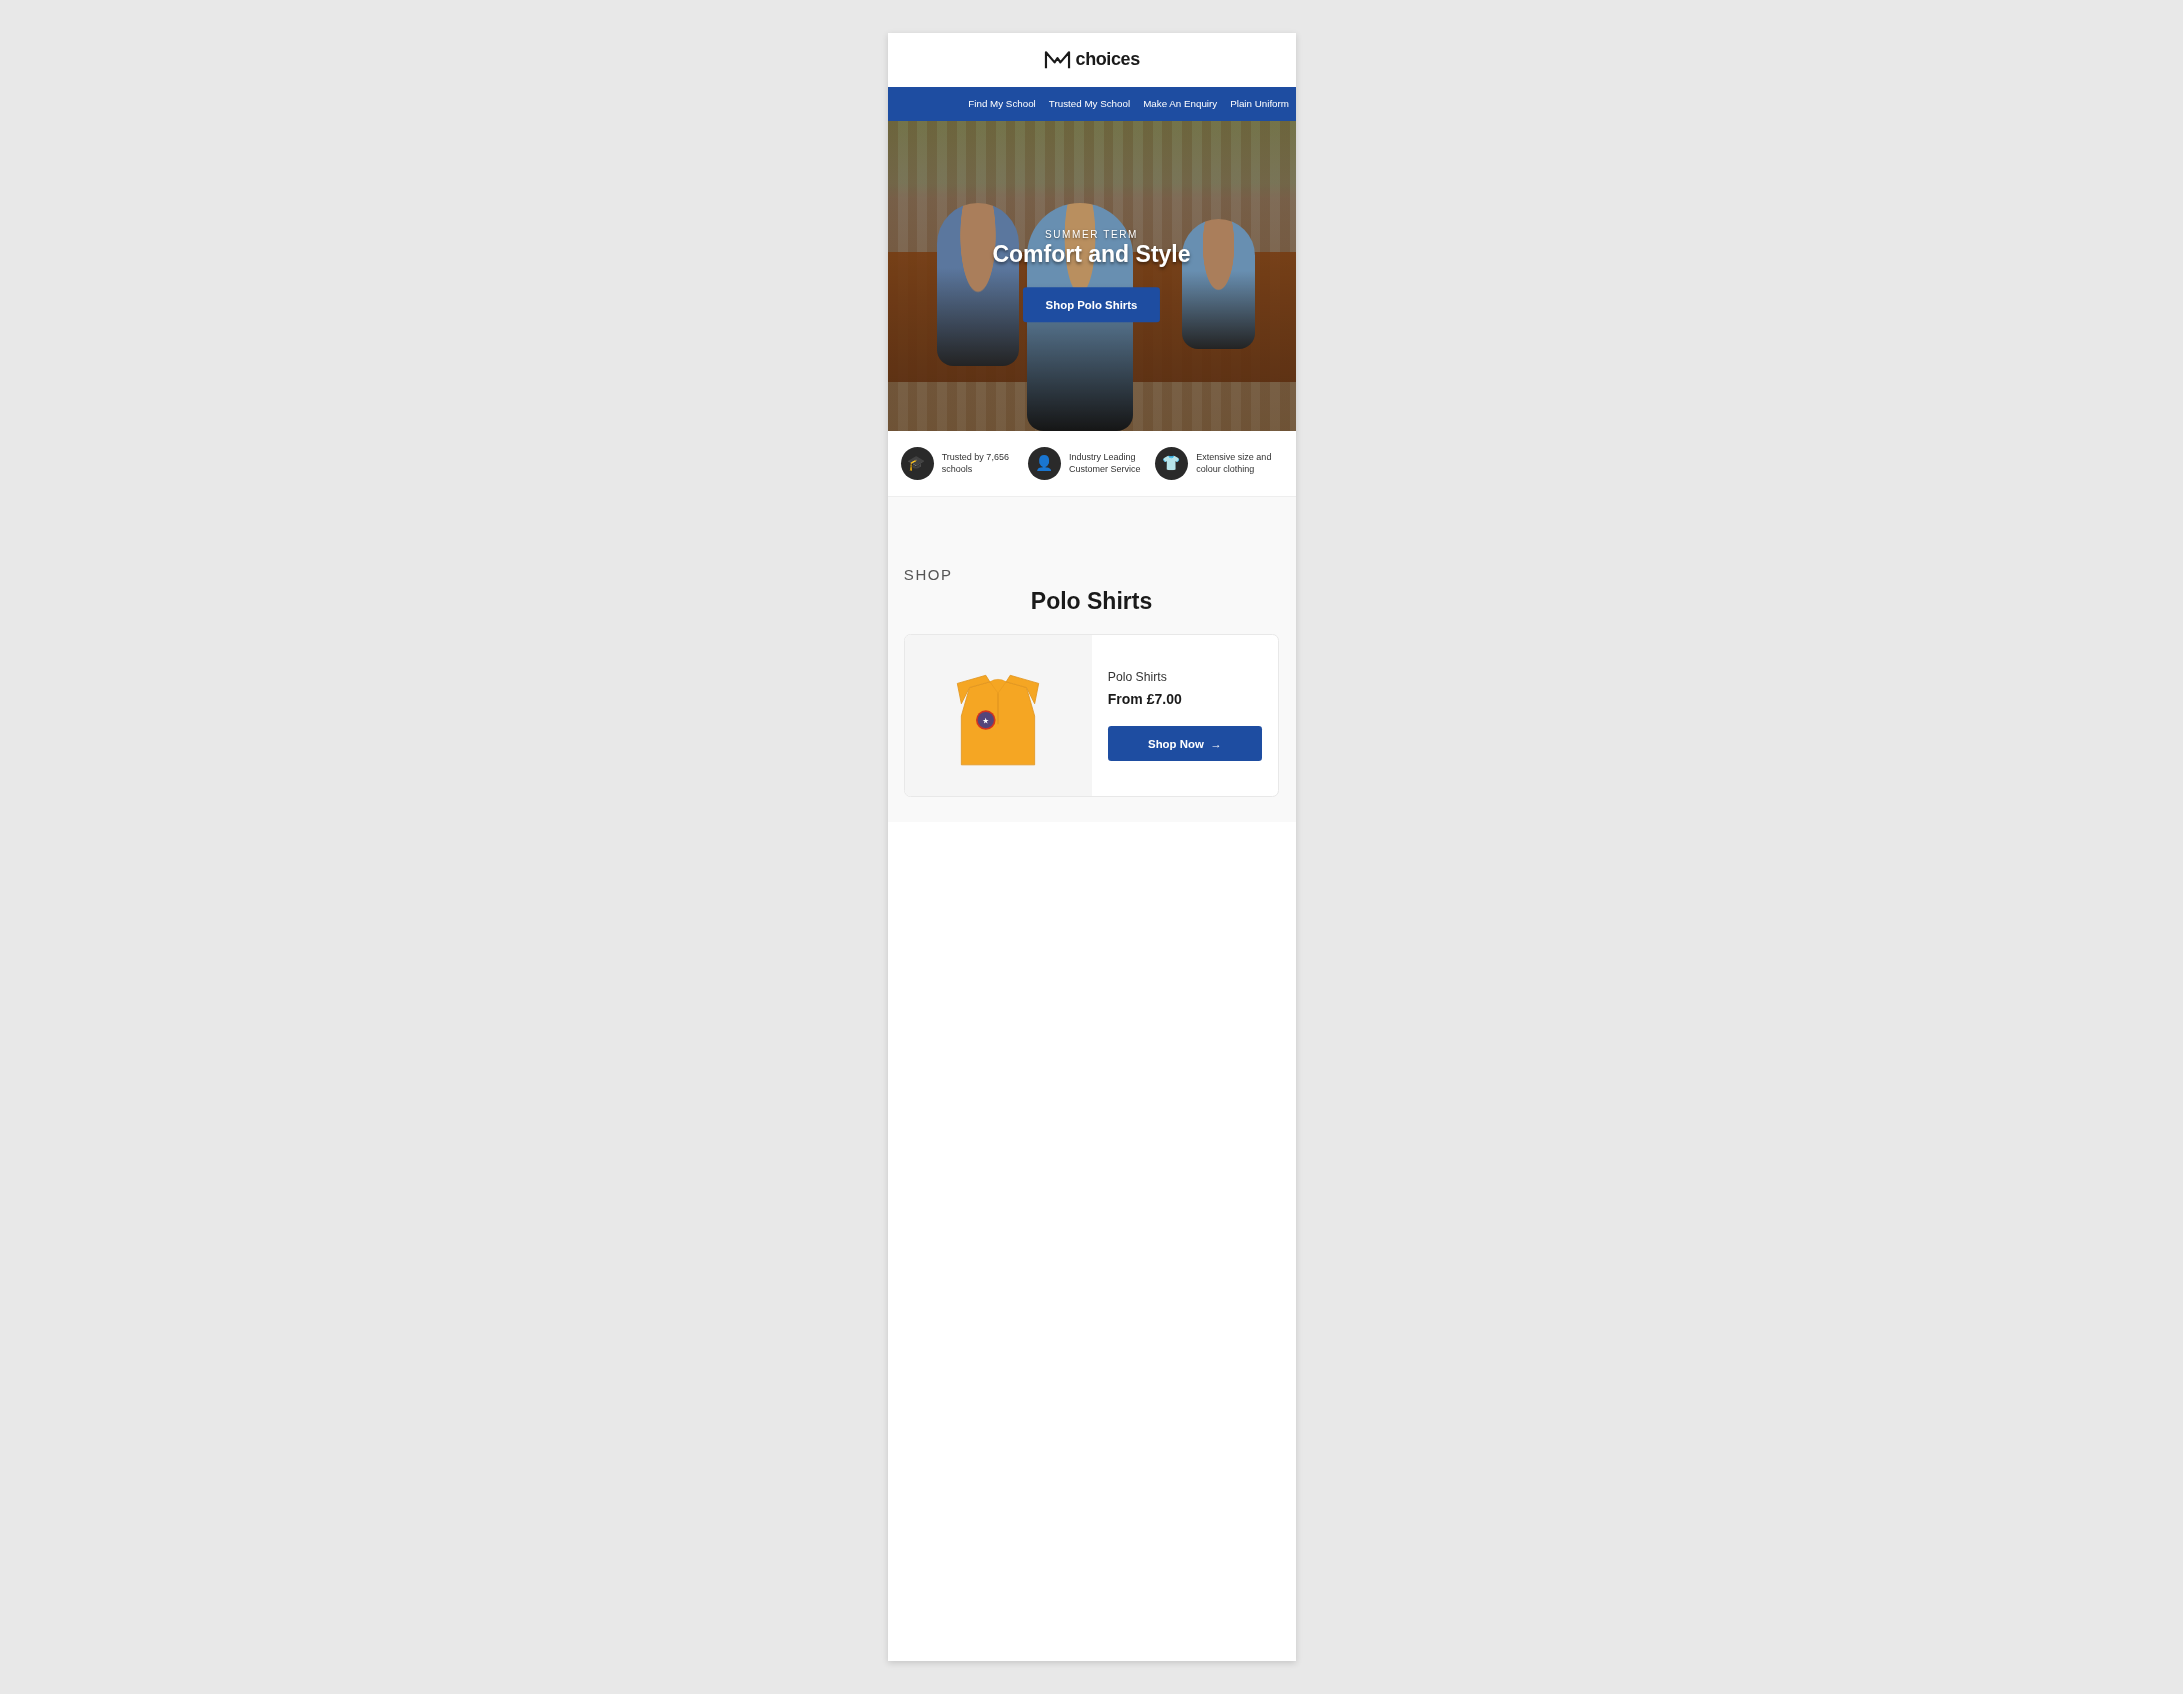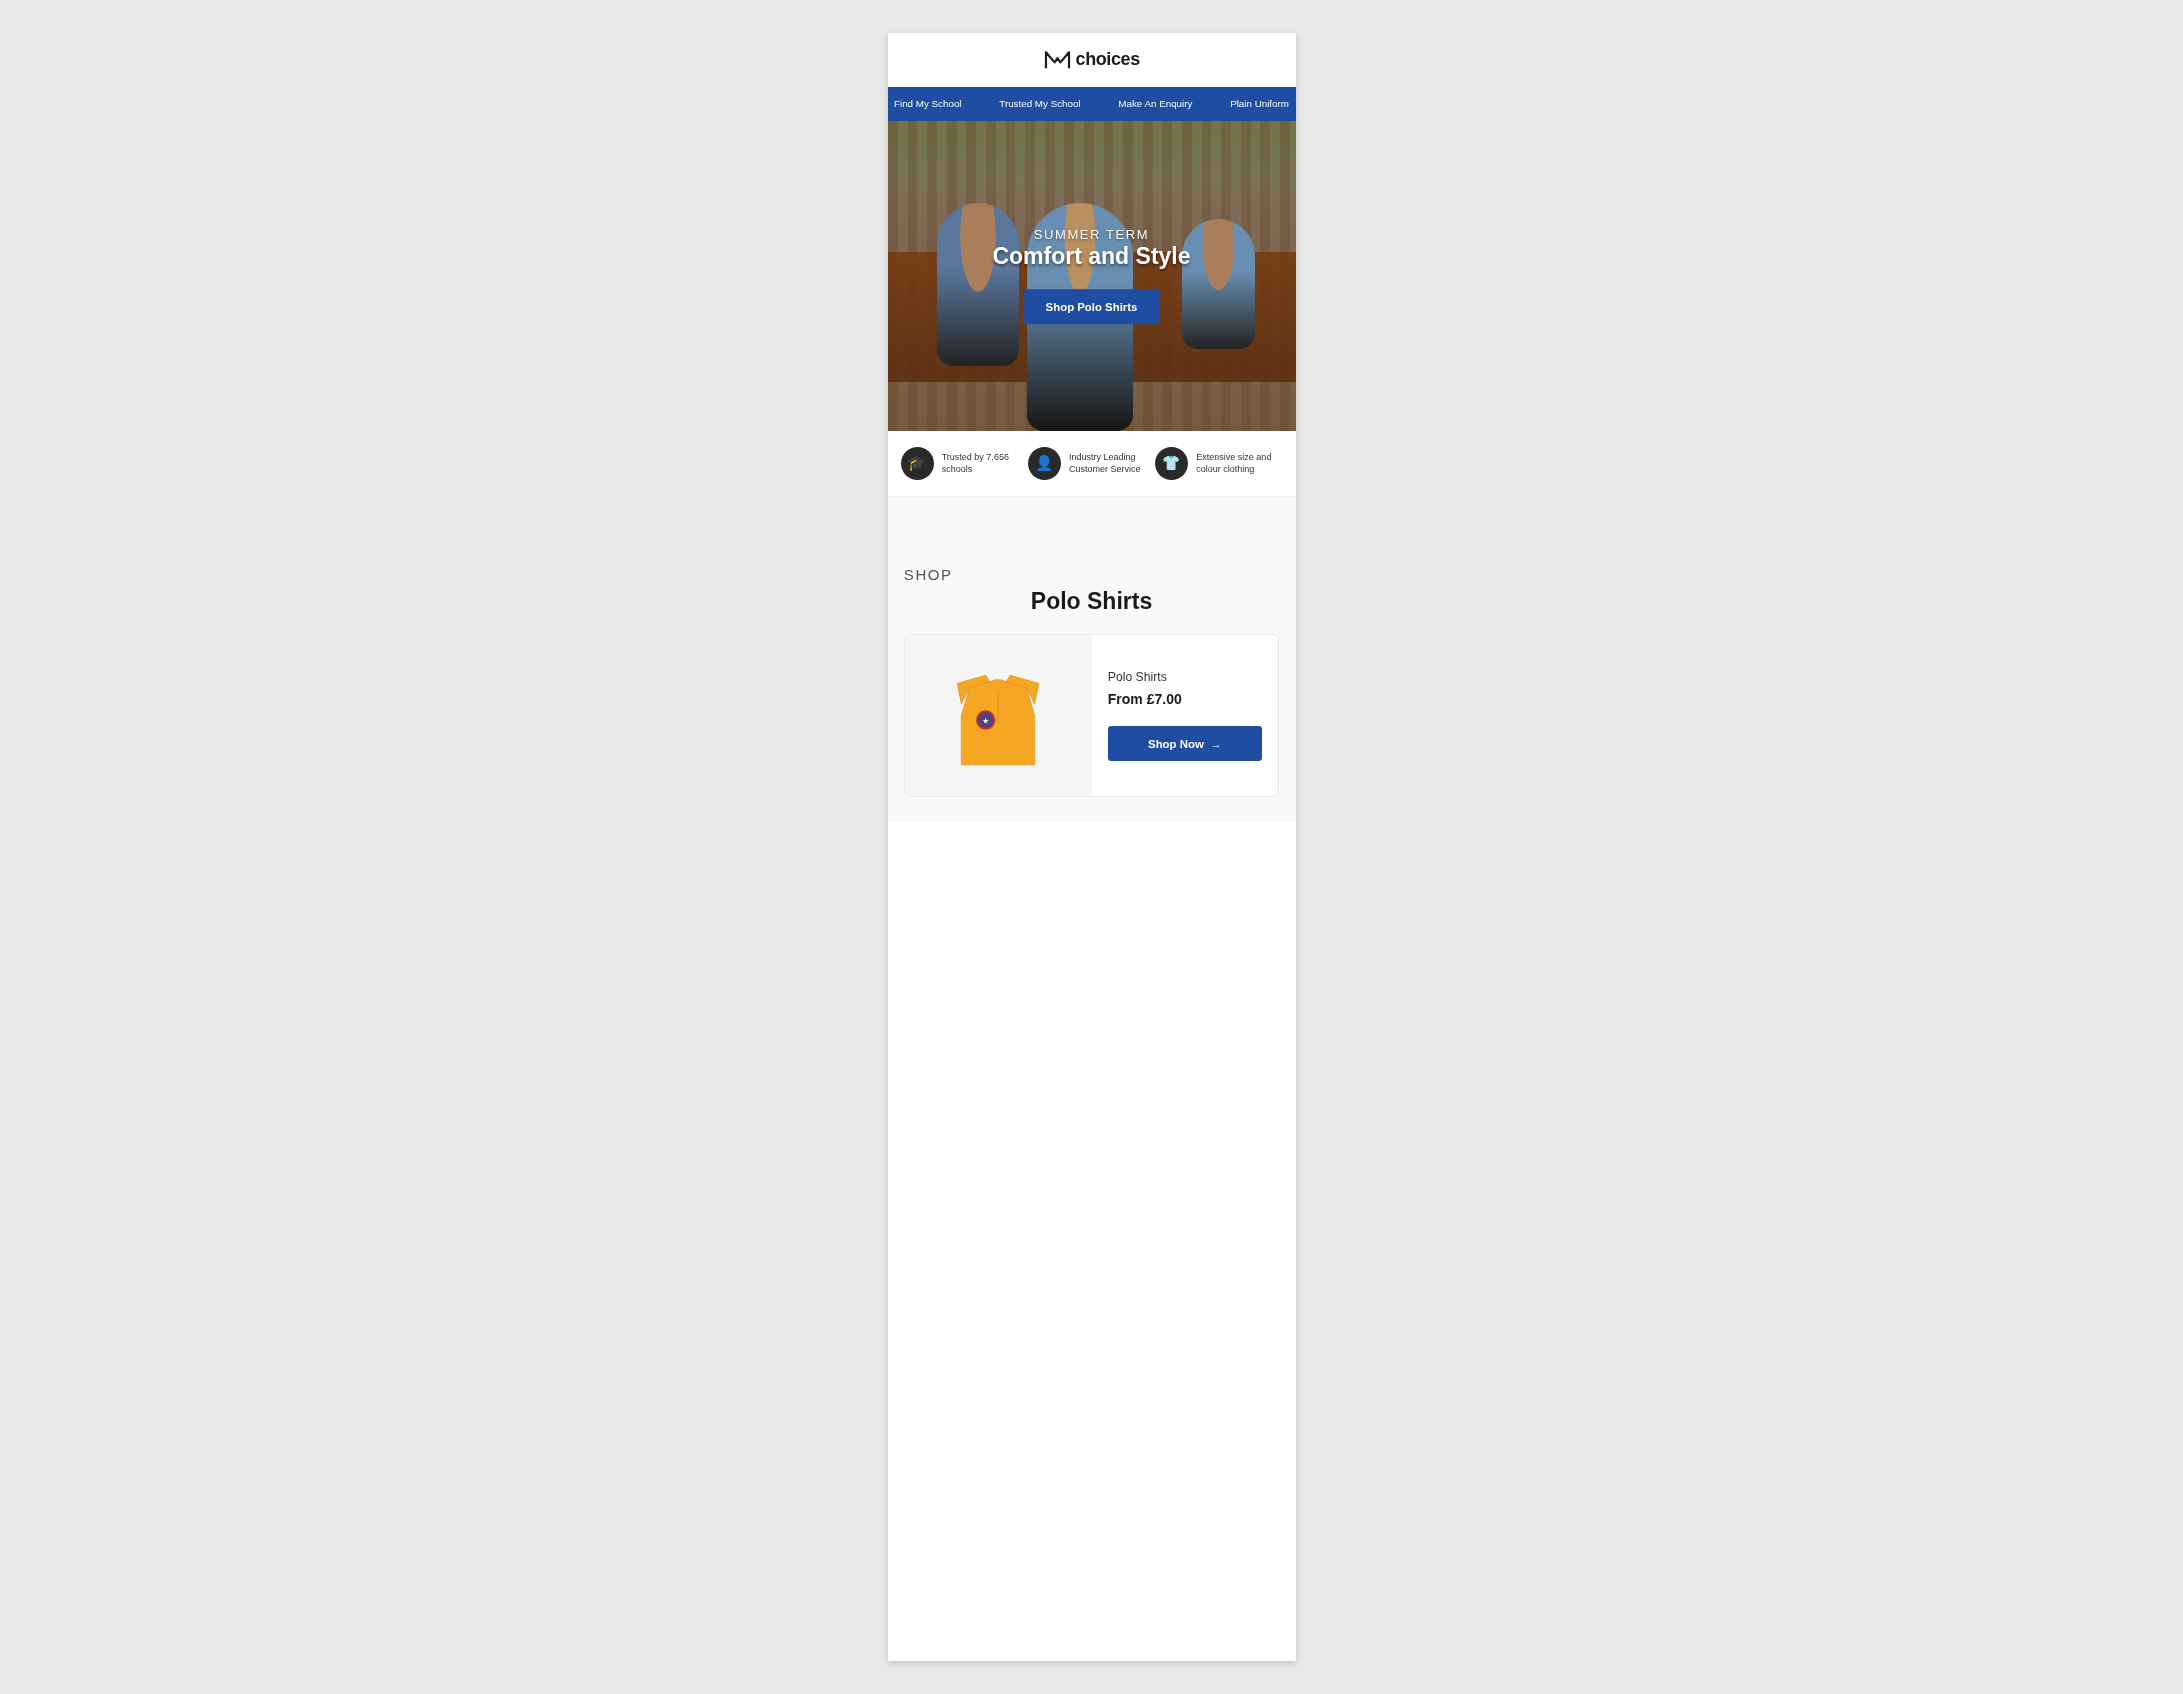"Find My School" .nav { justify-content: space-between -> flex-end }
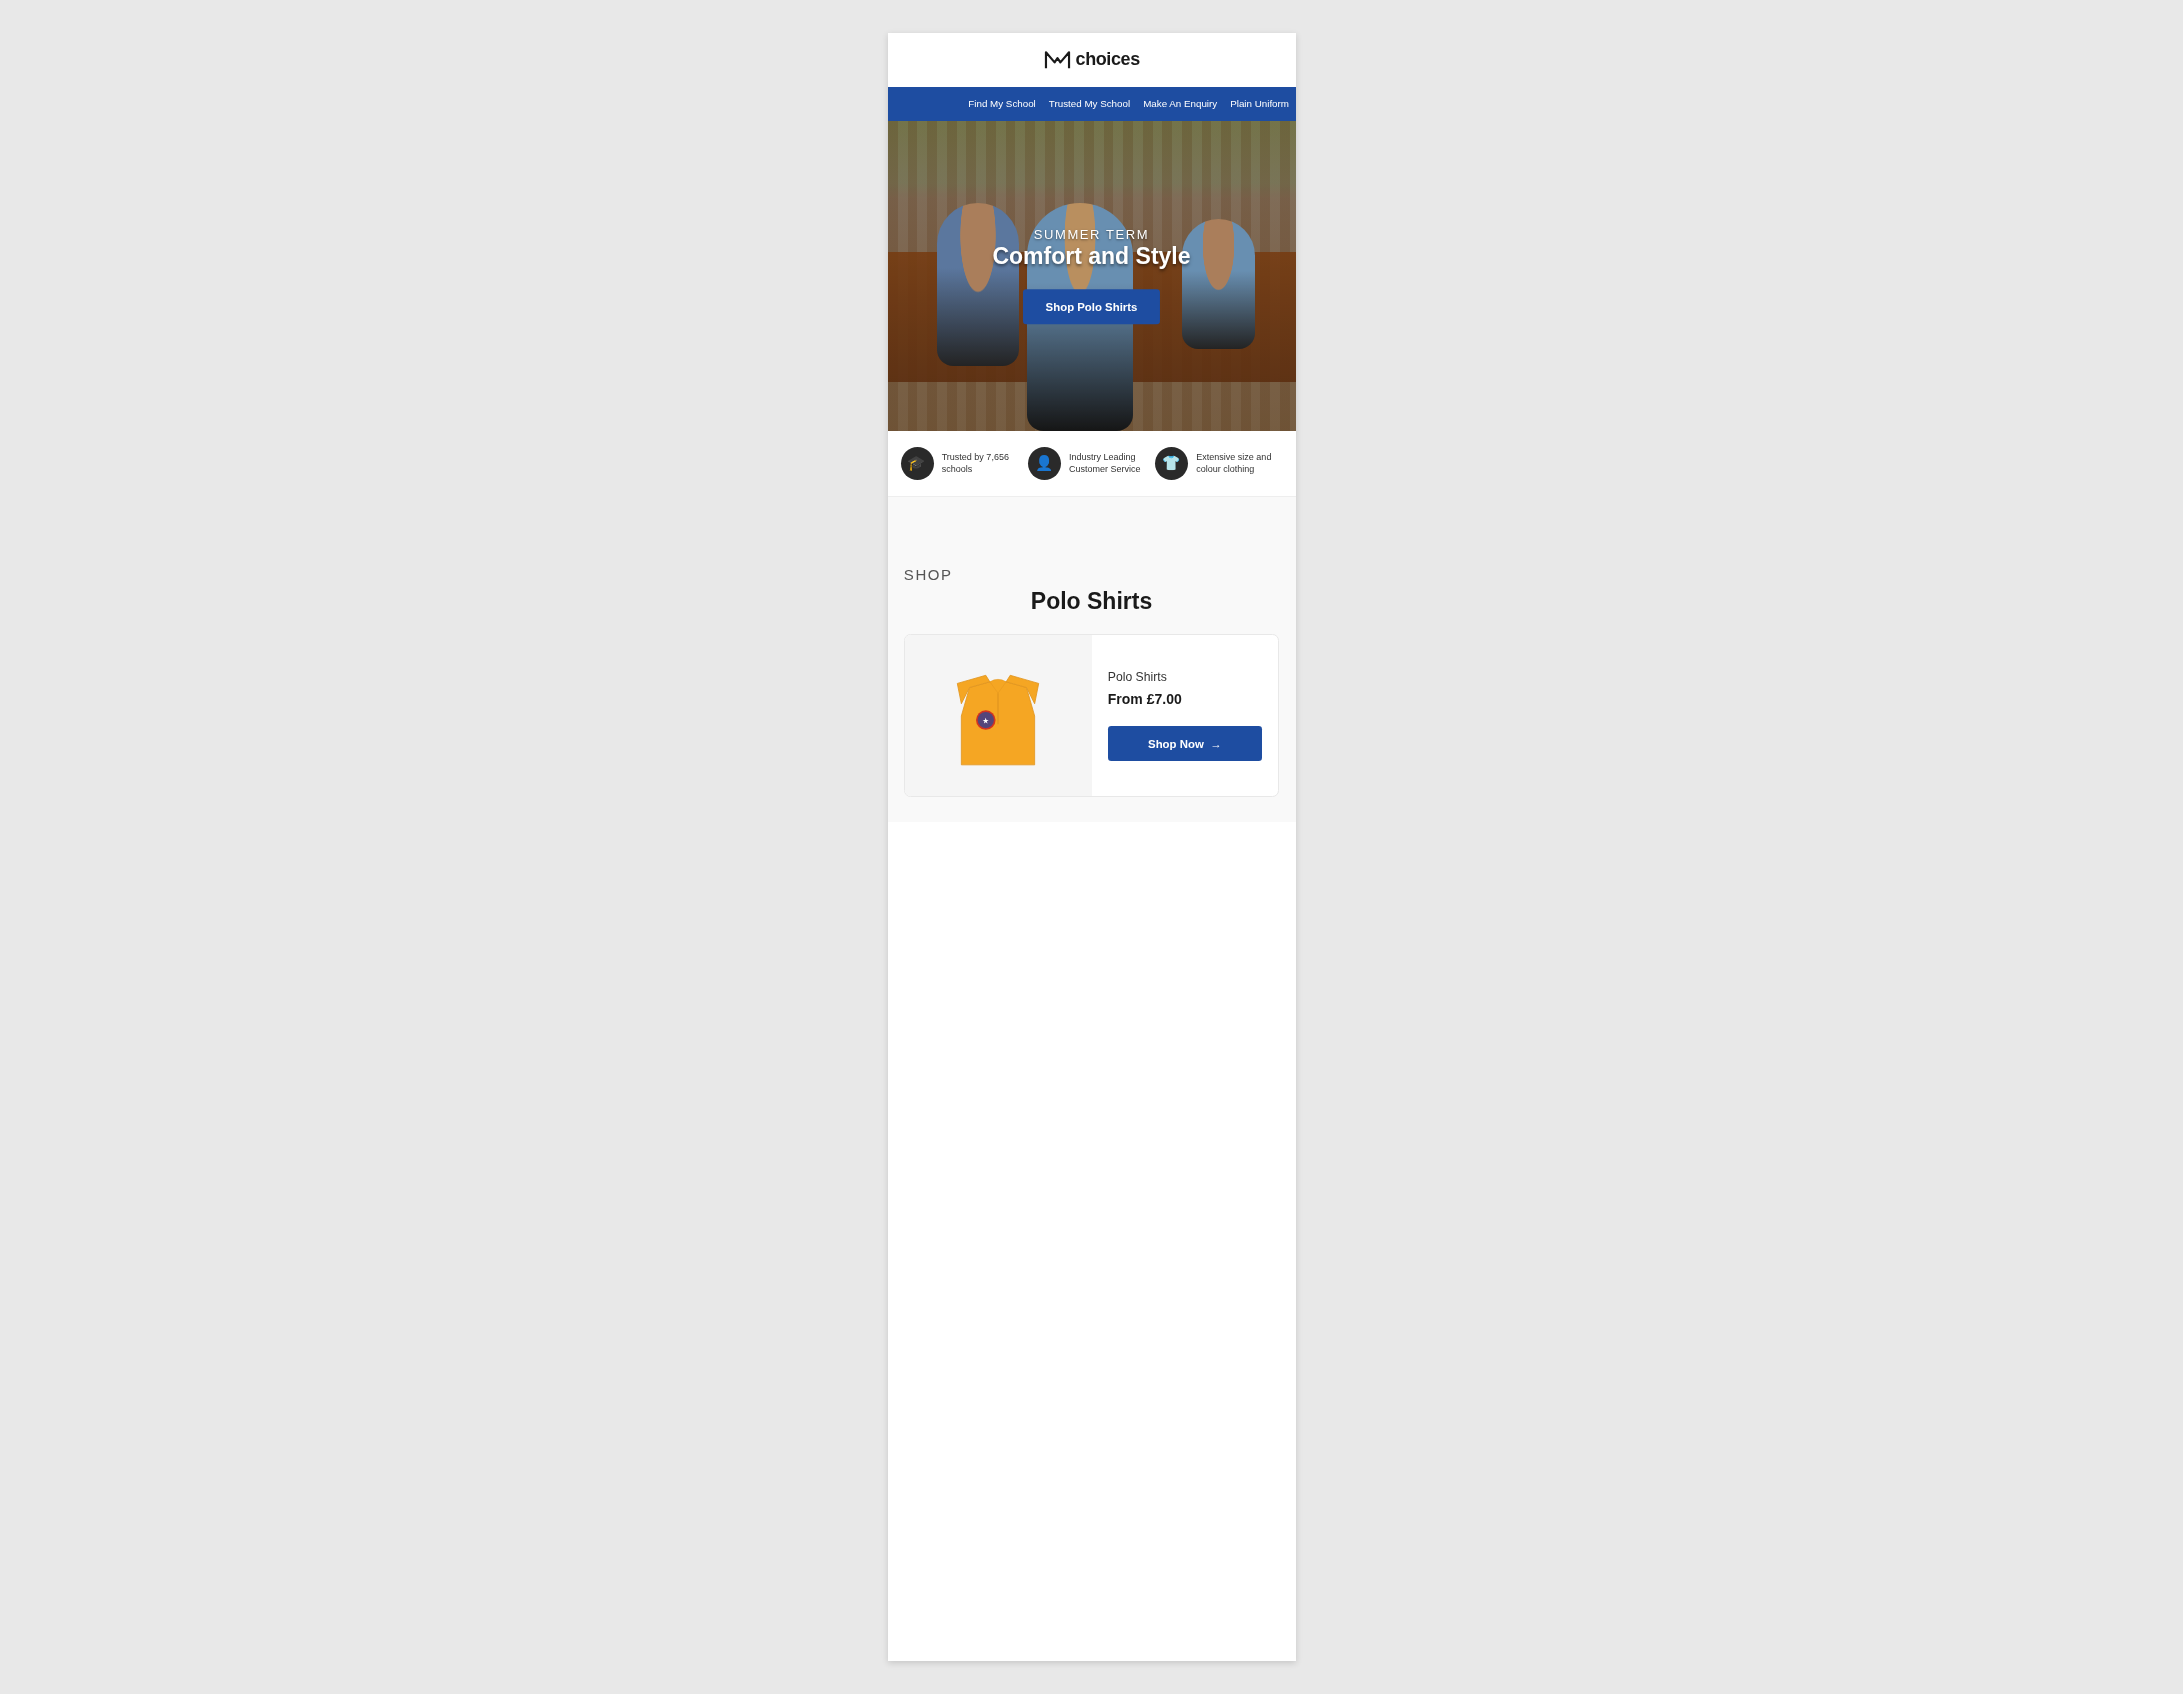"SUMMER TERM" .hero-subtitle { font-size: 13px -> 10px }
